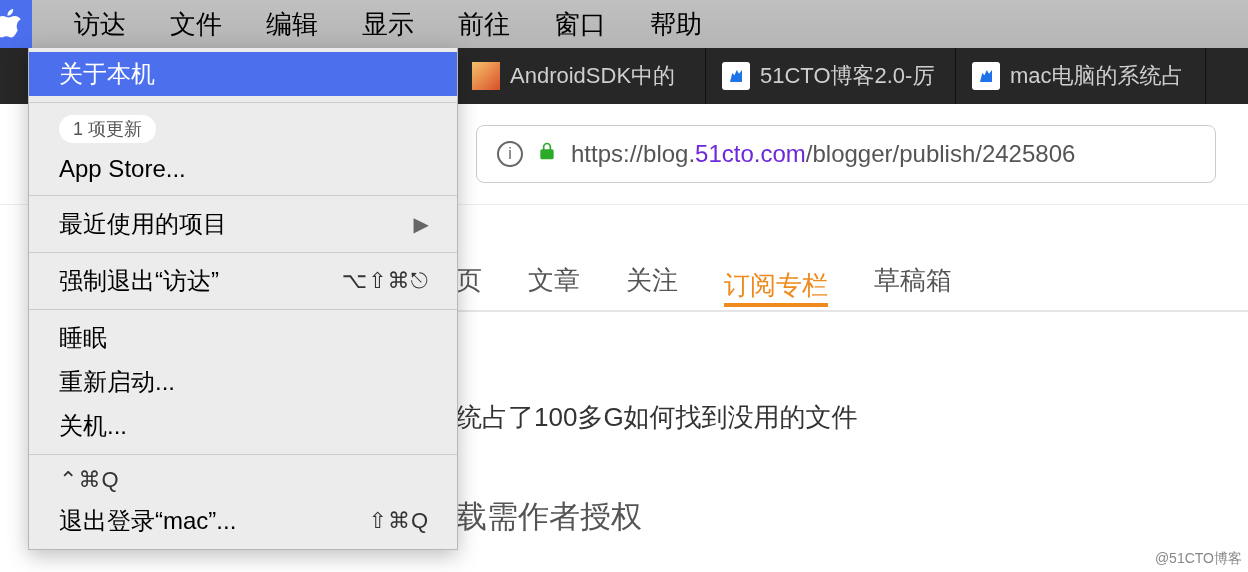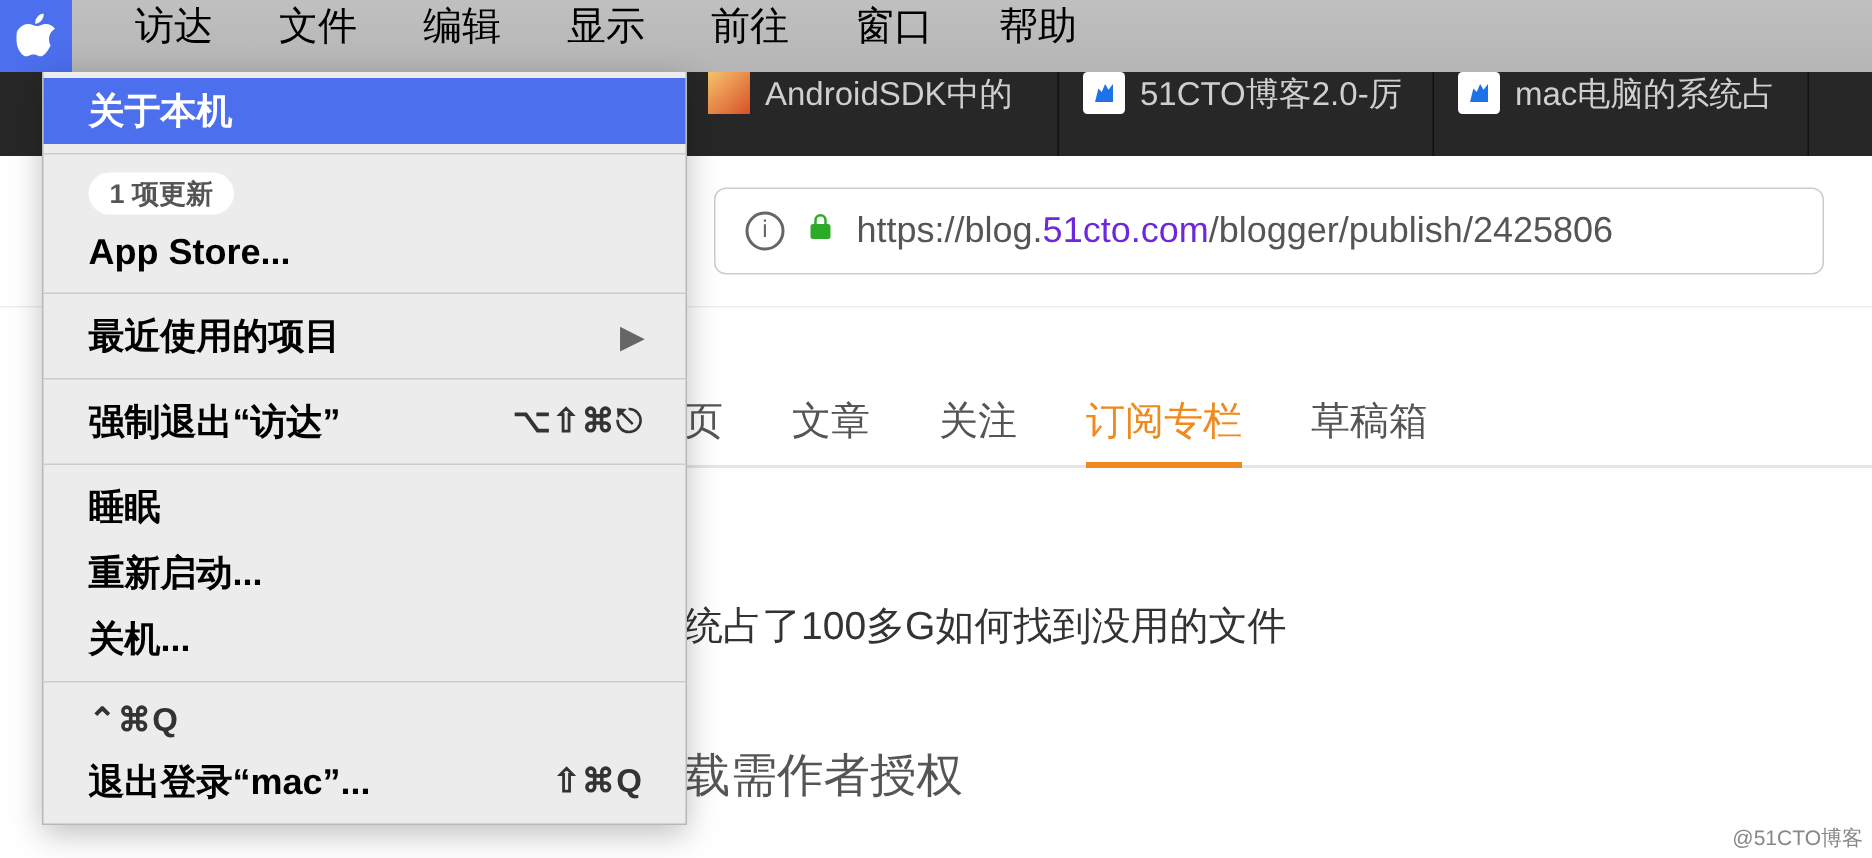"访达" .menubar { align-items: none -> center; padding-left: 18px -> 2px }
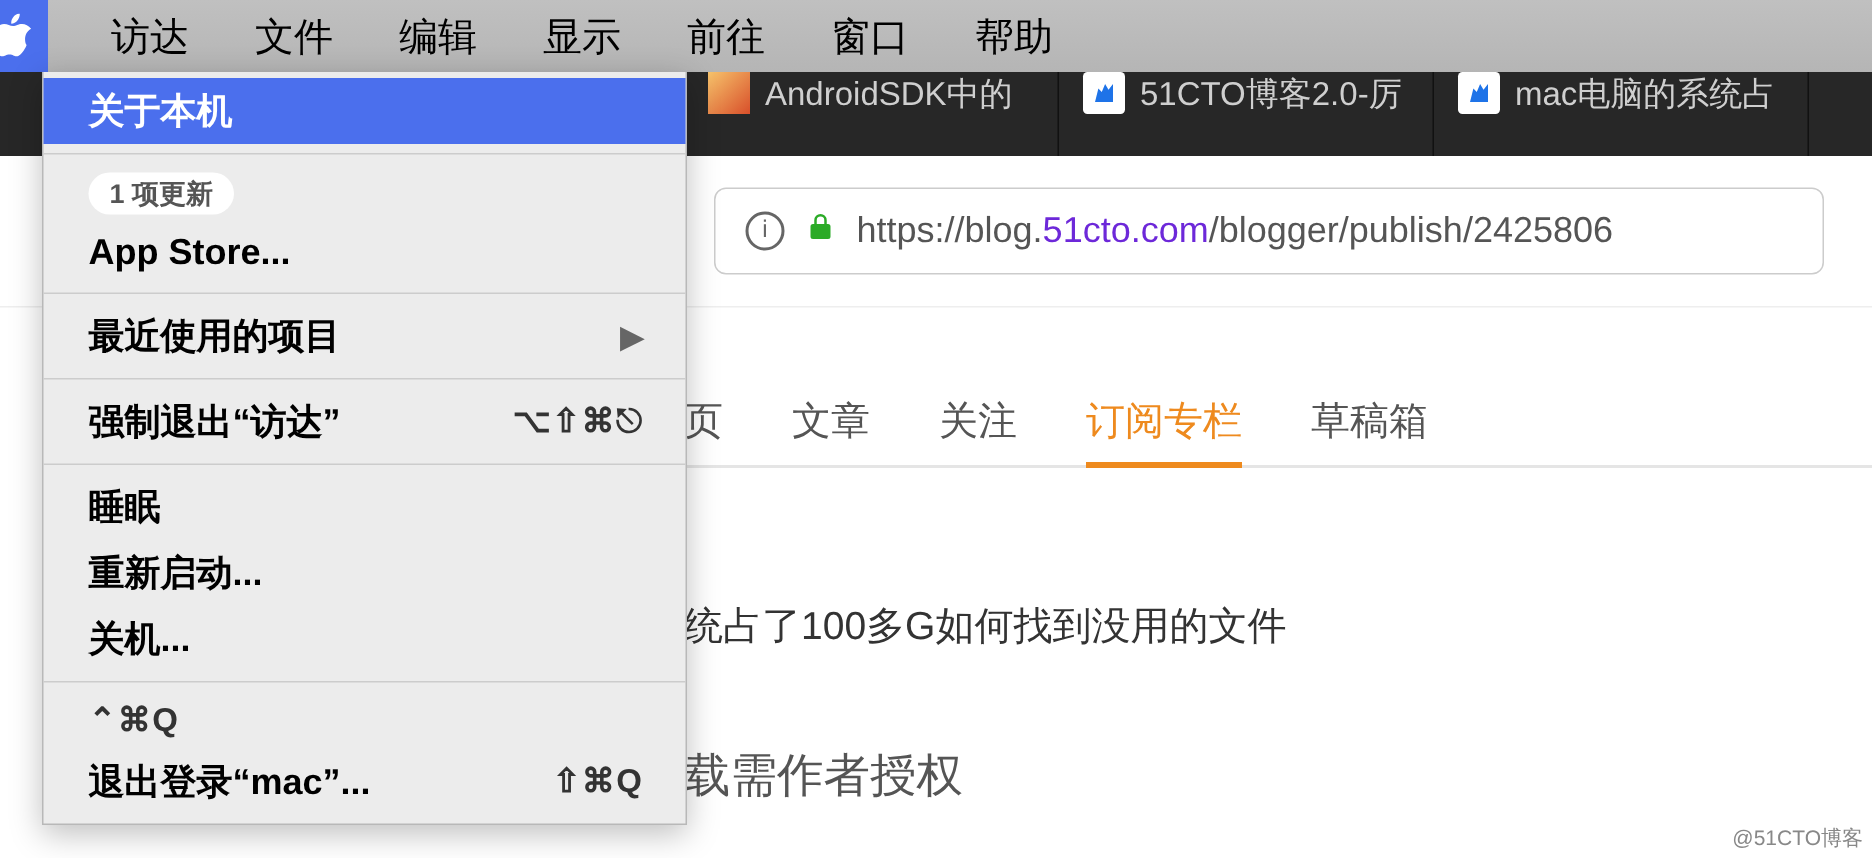"关于本机" .dropdown-row { font-weight: bold -> none }
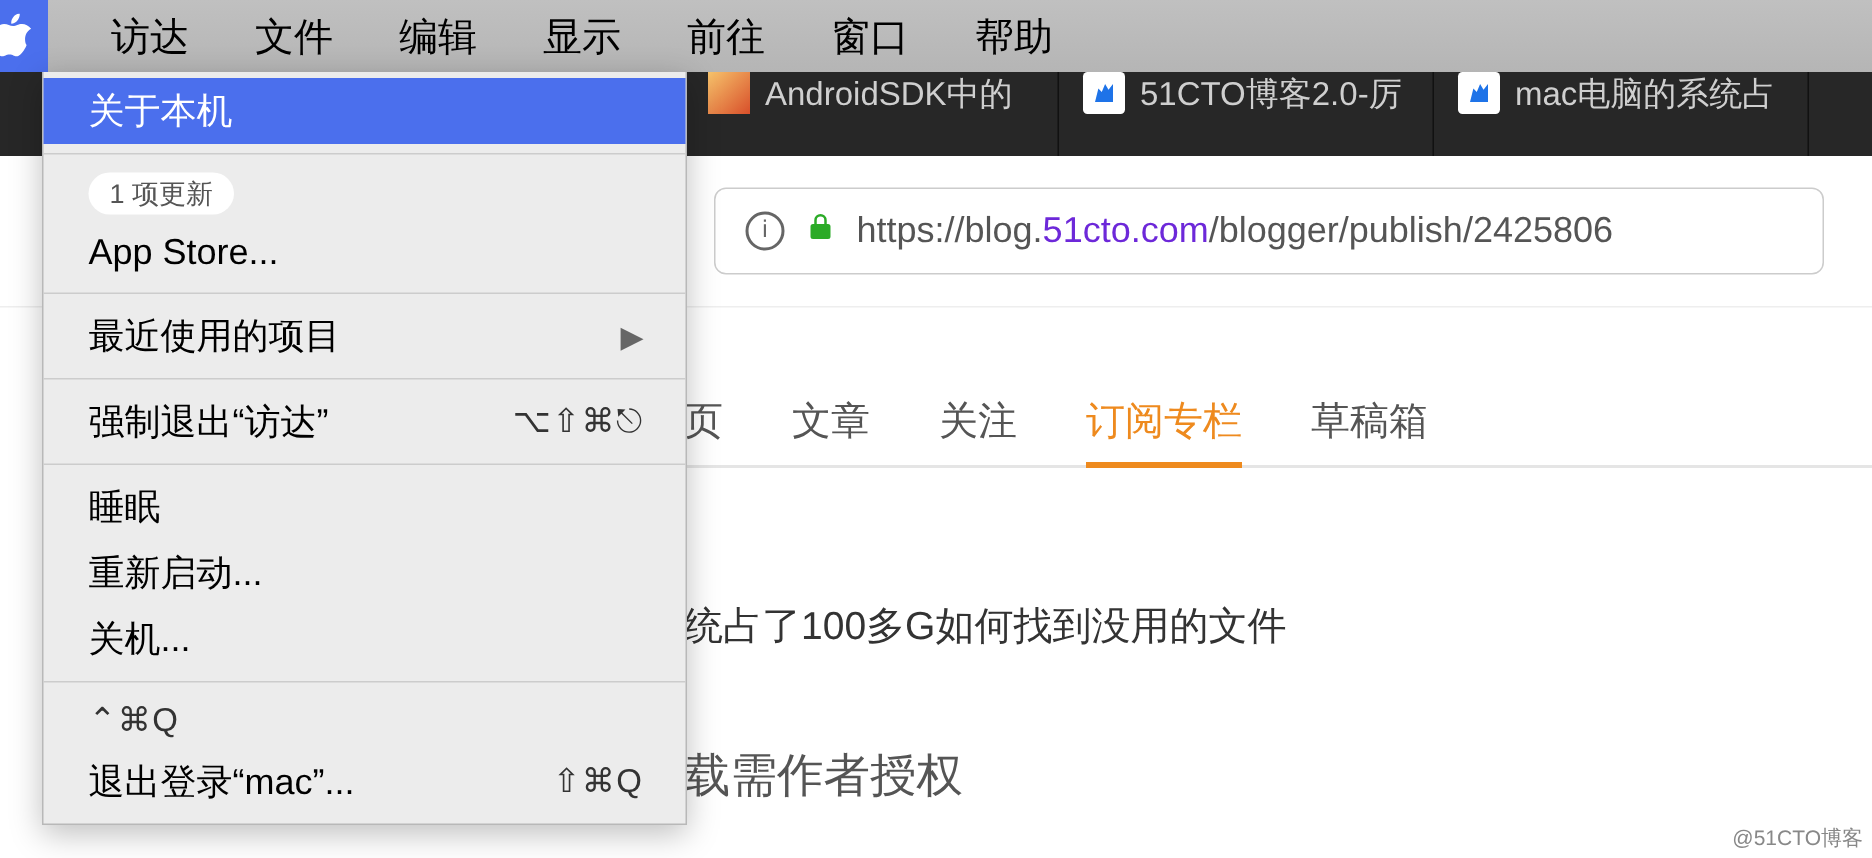"AndroidSDK中的" .tab { align-items: flex-start -> center }
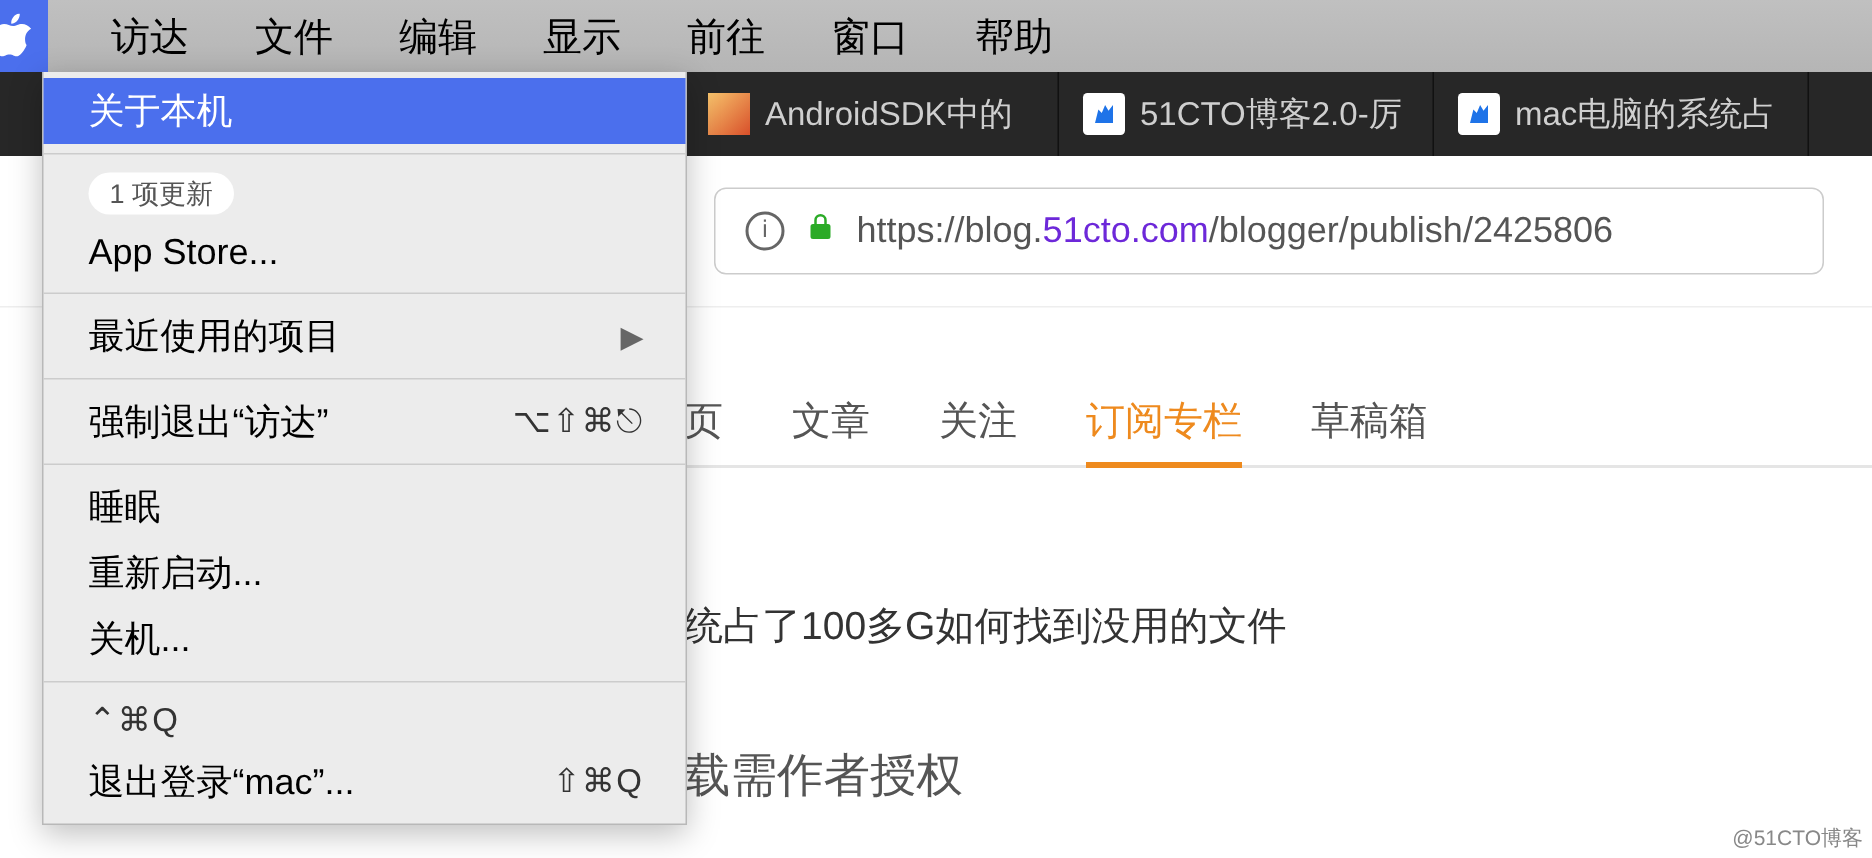"订阅专栏" .navrow .active { padding-bottom: 10px -> none }
